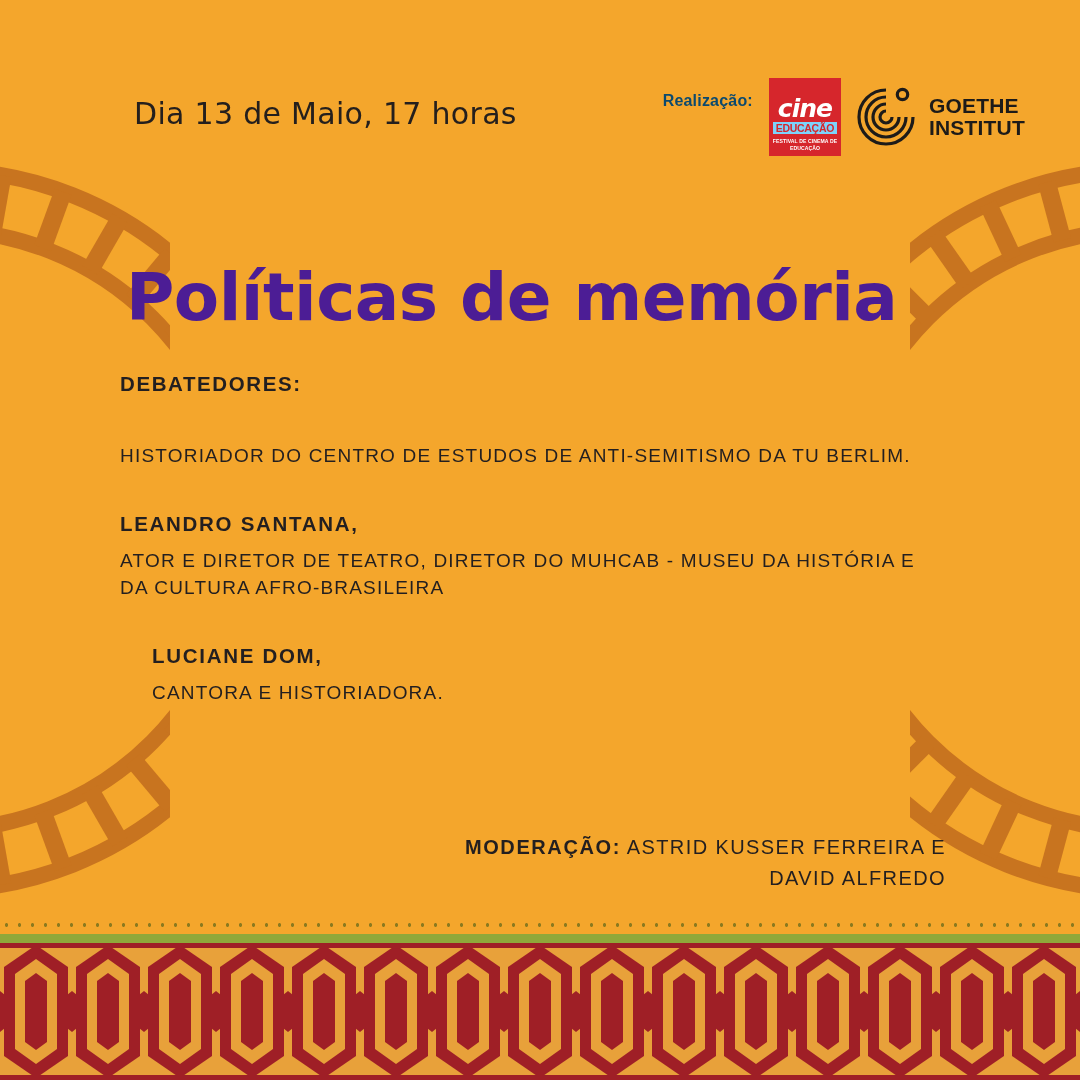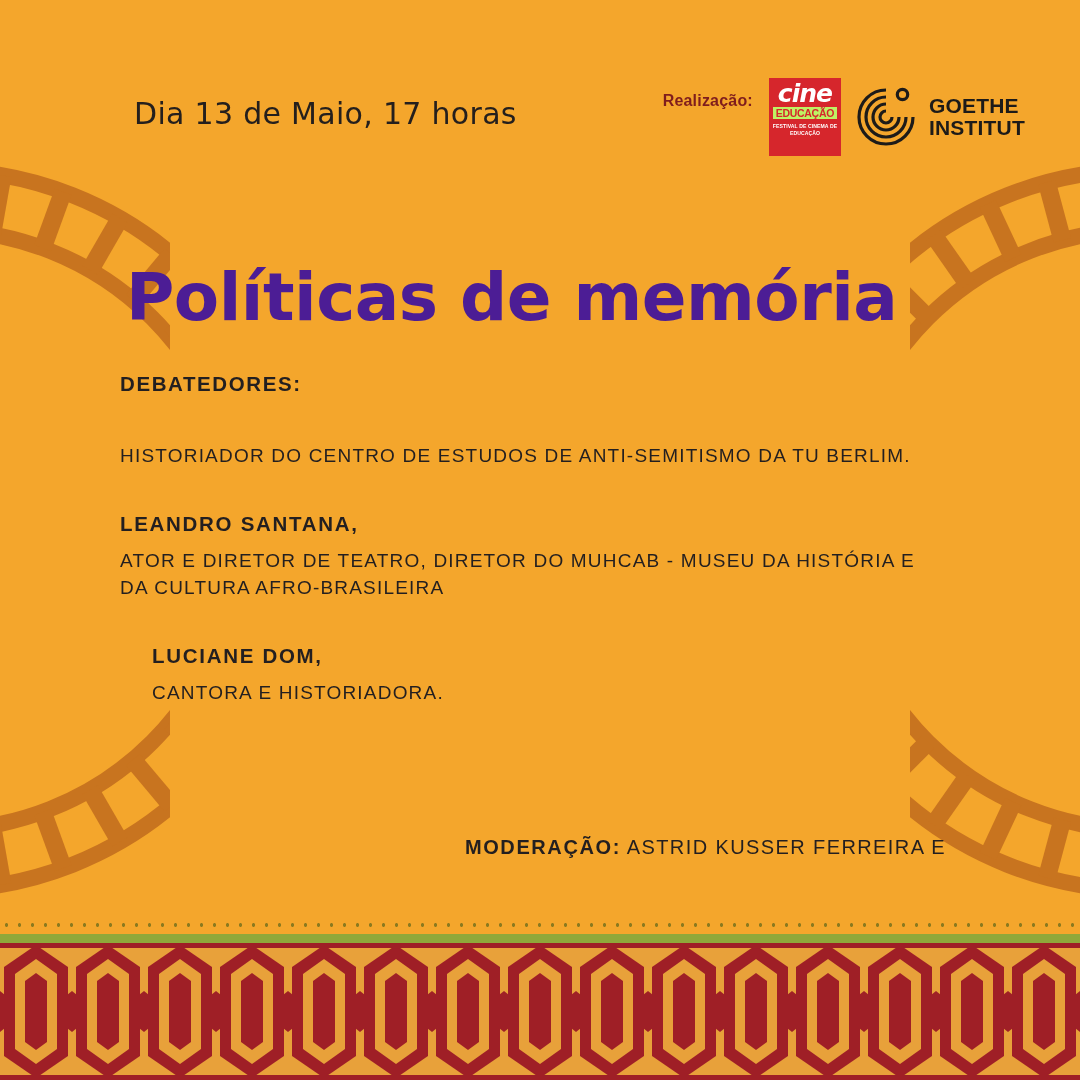"Realização:" .realizacao-label { color: #7f1d1d -> #0c4a6e }
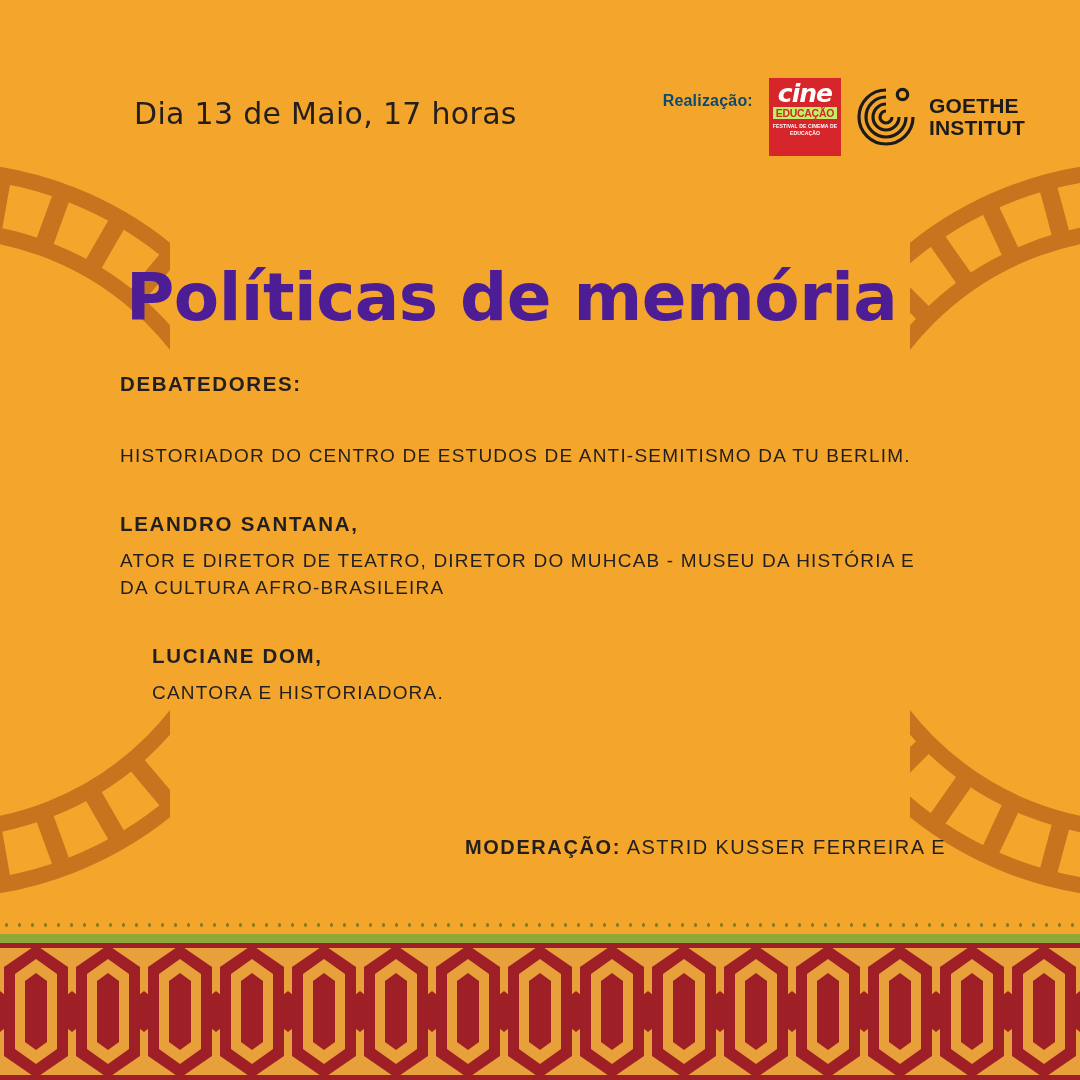"cine" .cine-logo { padding-top: 3px -> 18px }
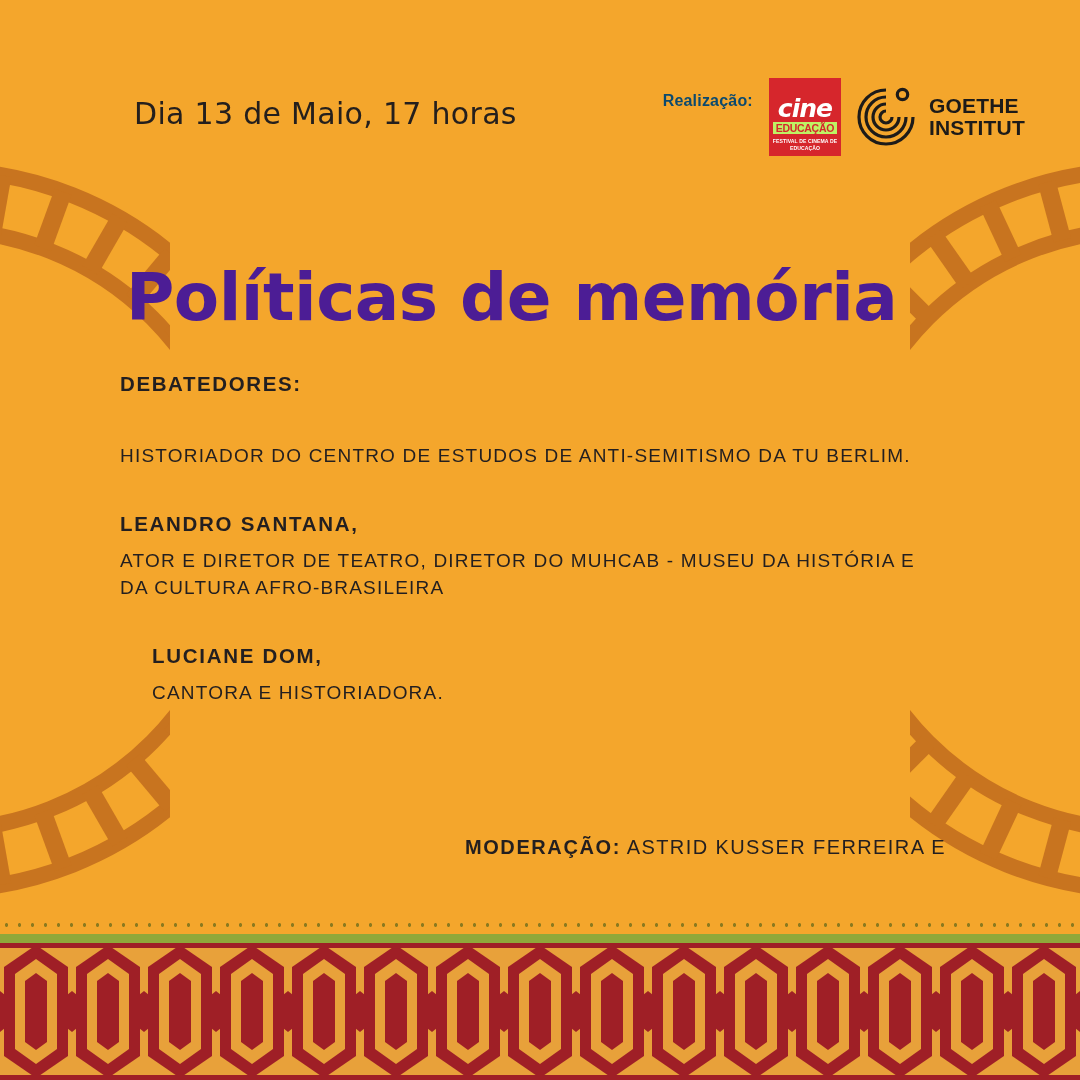"EDUCAÇÃO" .cine-logo .cine-edu { background: #bef264 -> #7dd3fc }
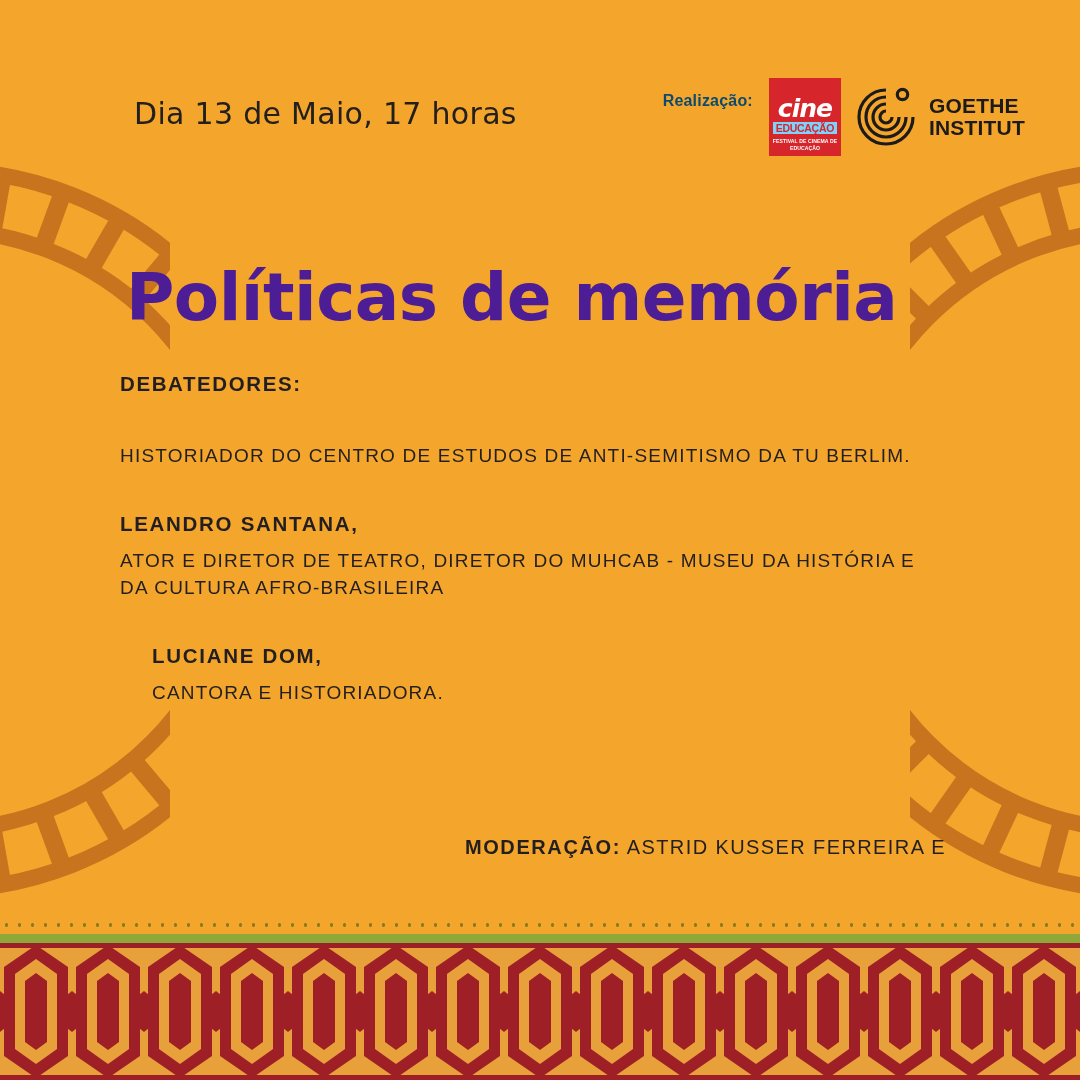"DAVID ALFREDO" span.mod-line2 { html: none -> <span>DAVID ALFREDO</span> }
